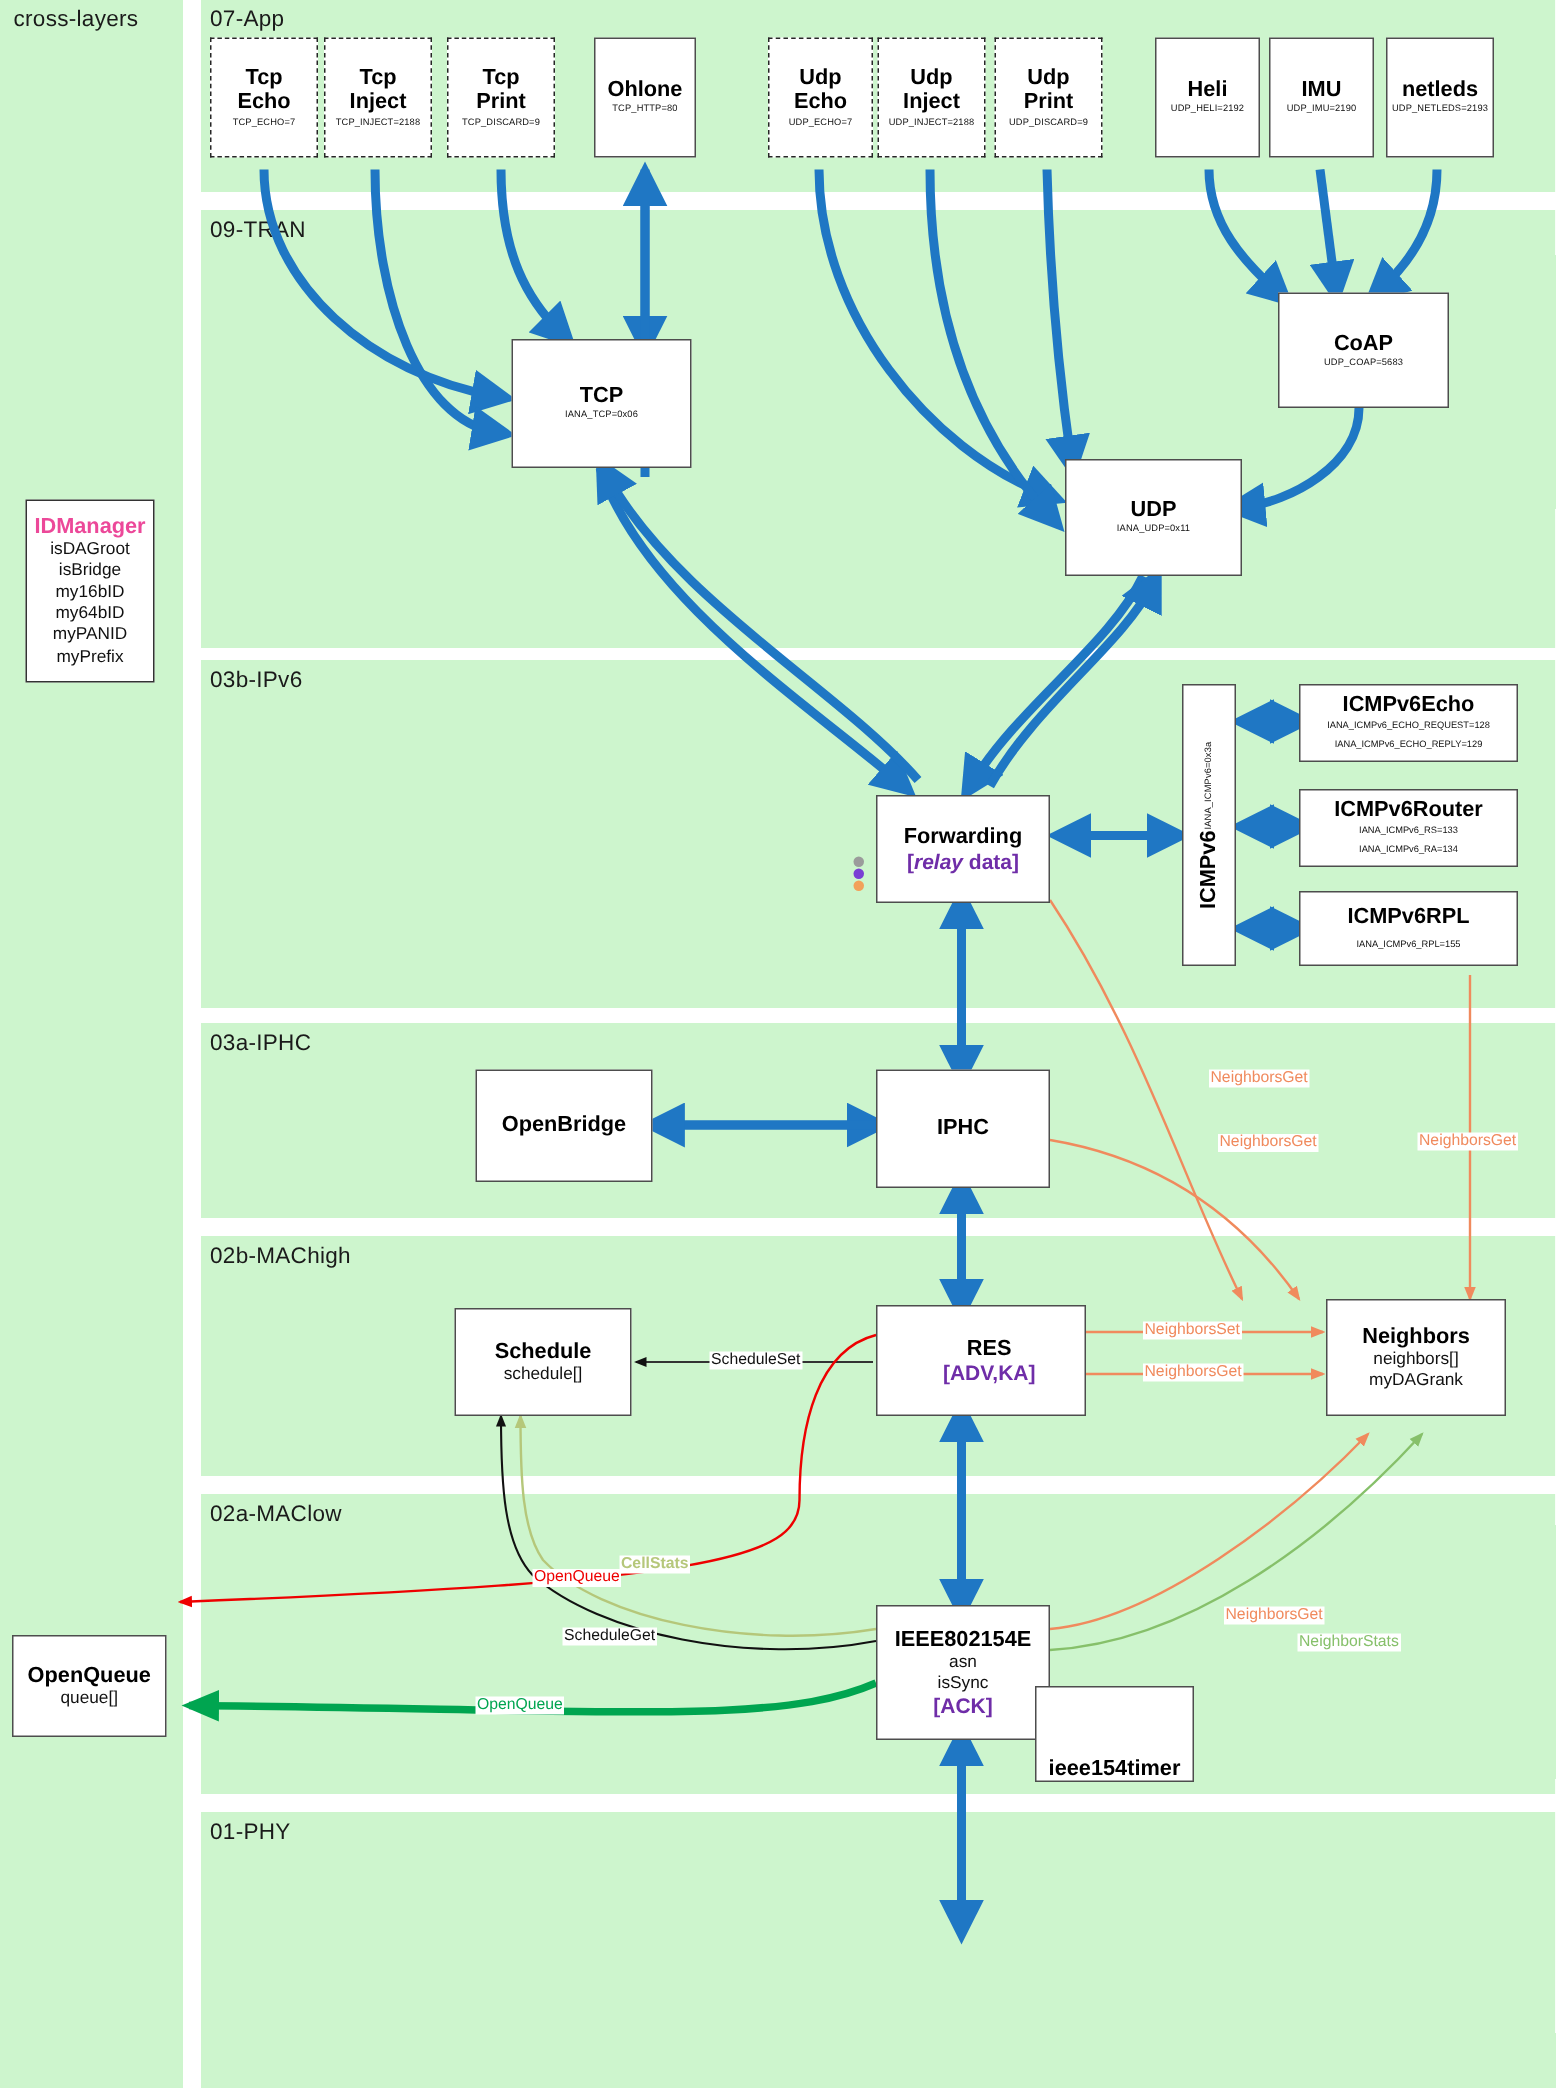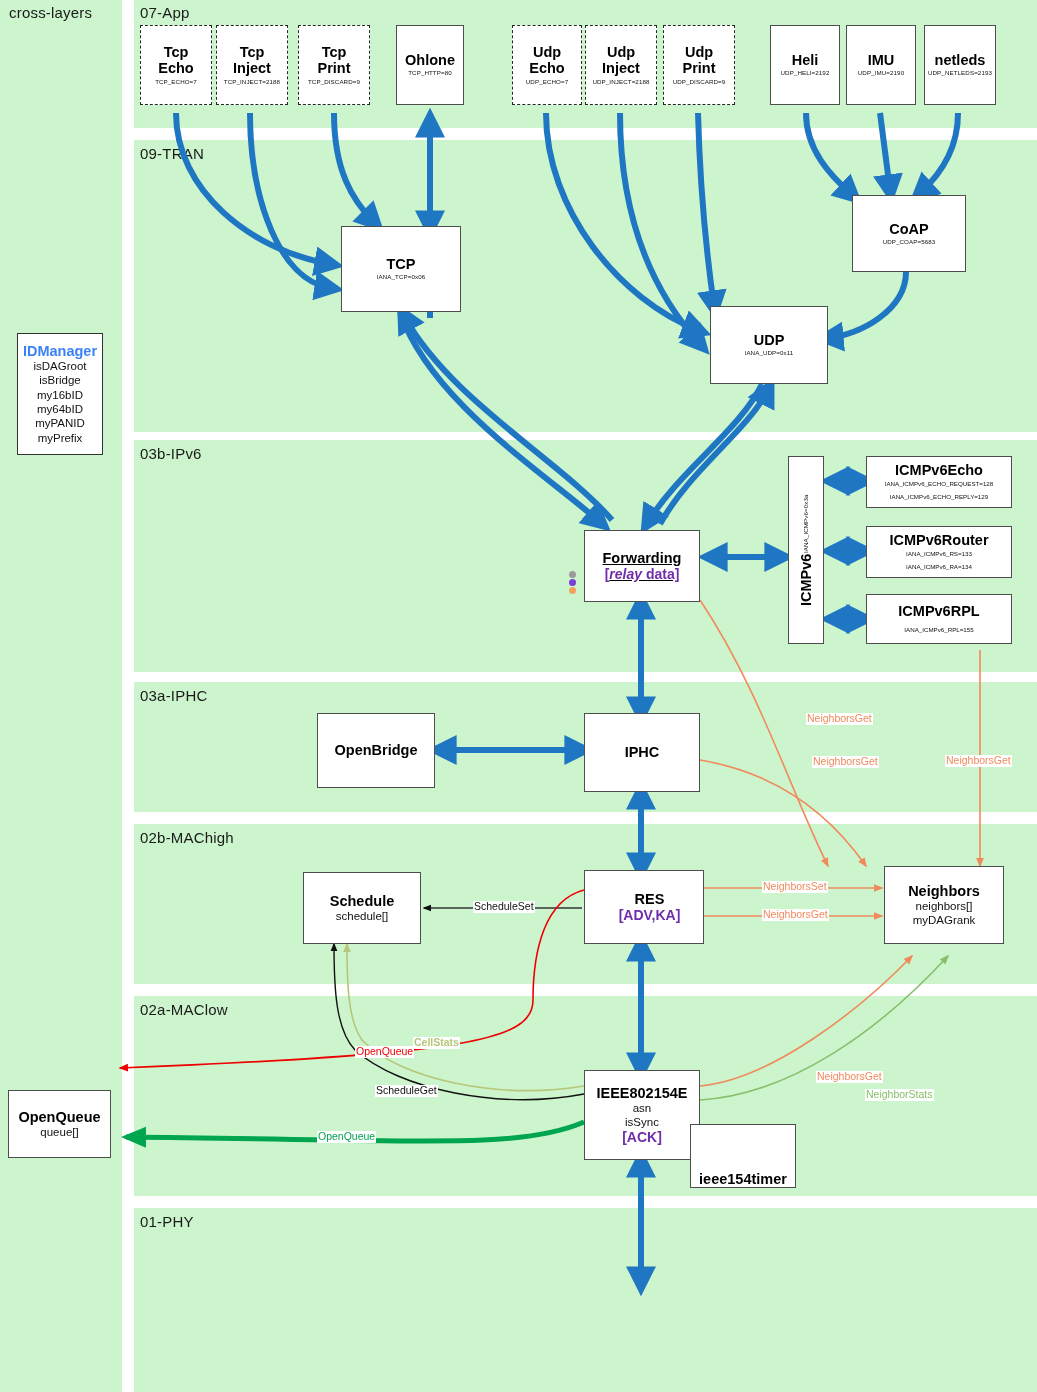"IDManager" .t1.grey { color: #3b82f6 -> #ec4899 }
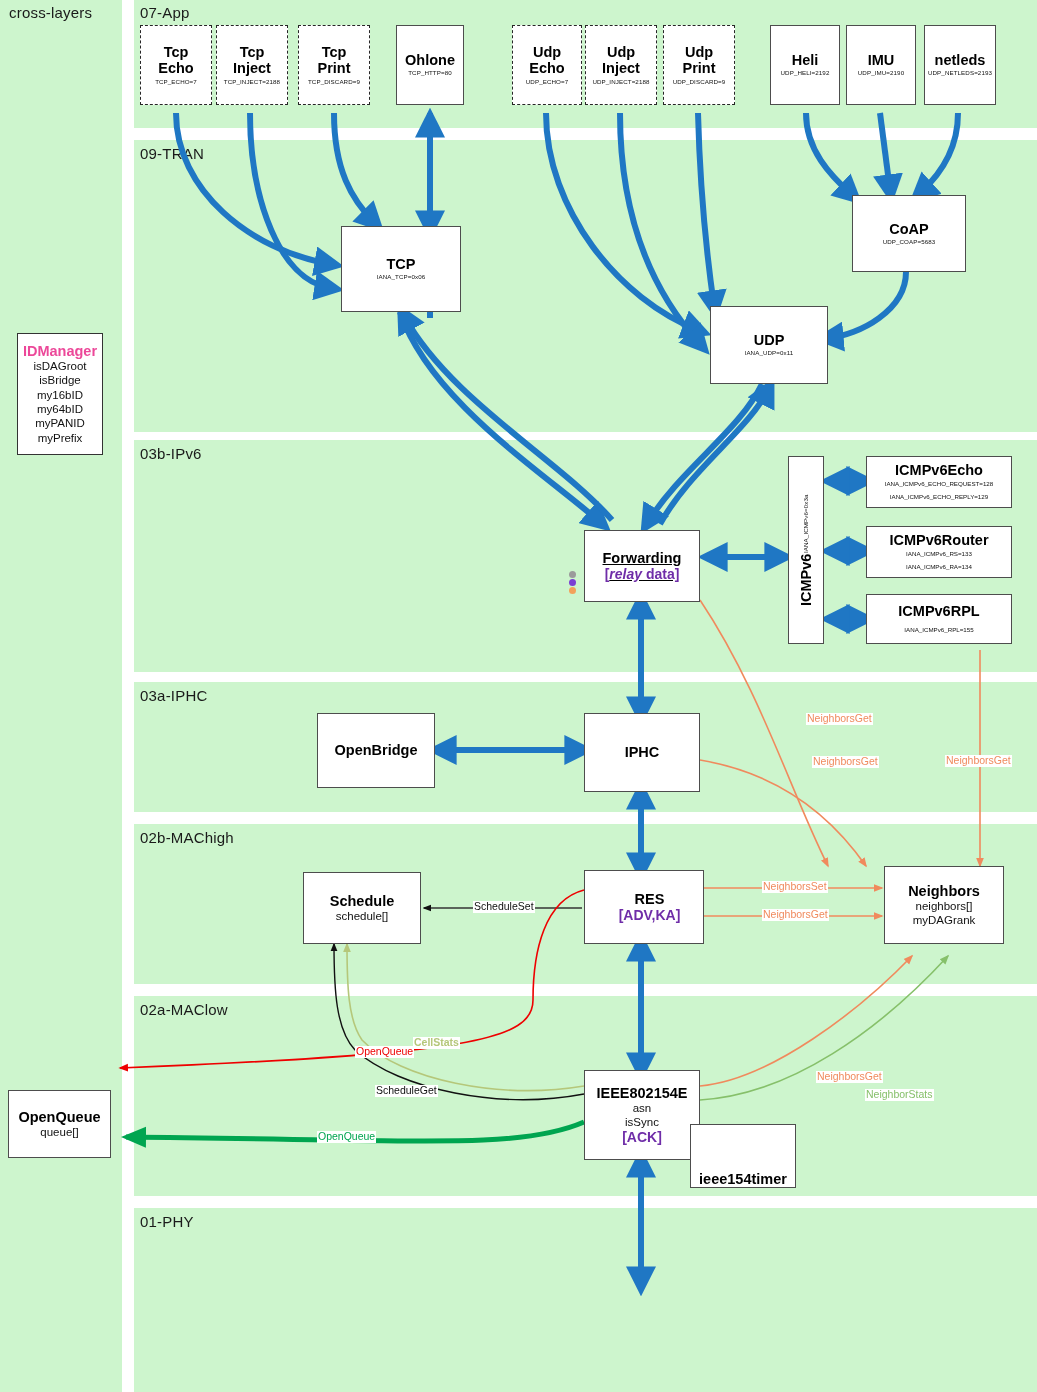"Forwarding" div.node { text-decoration: underline -> none }
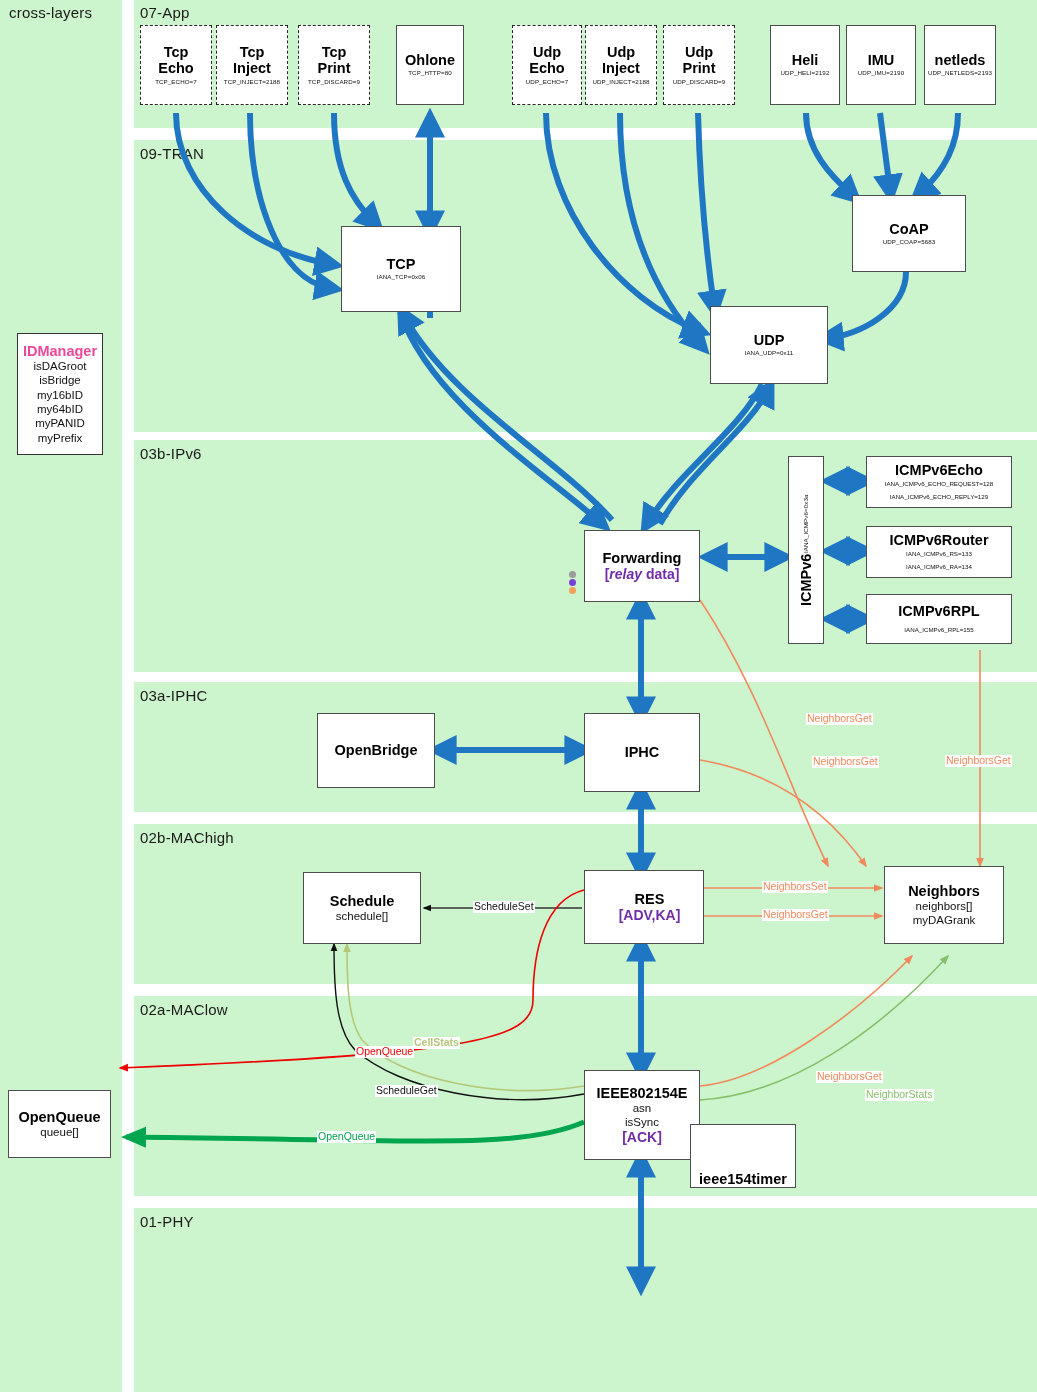"RES" div.node { width: 120px -> 140px }
